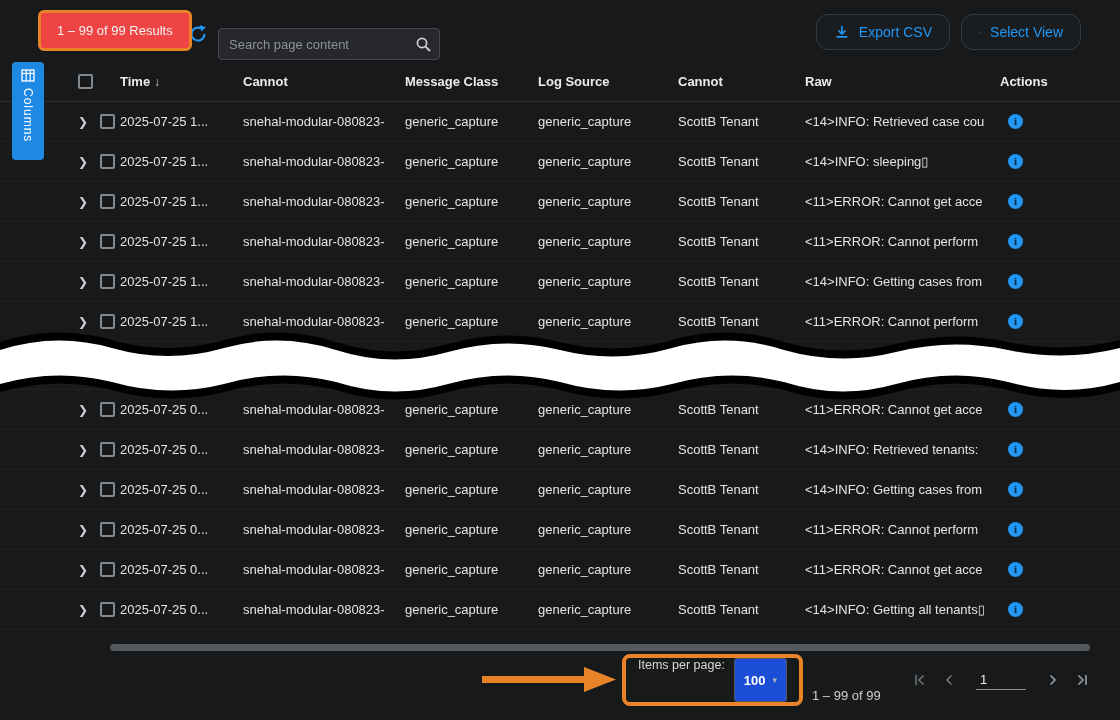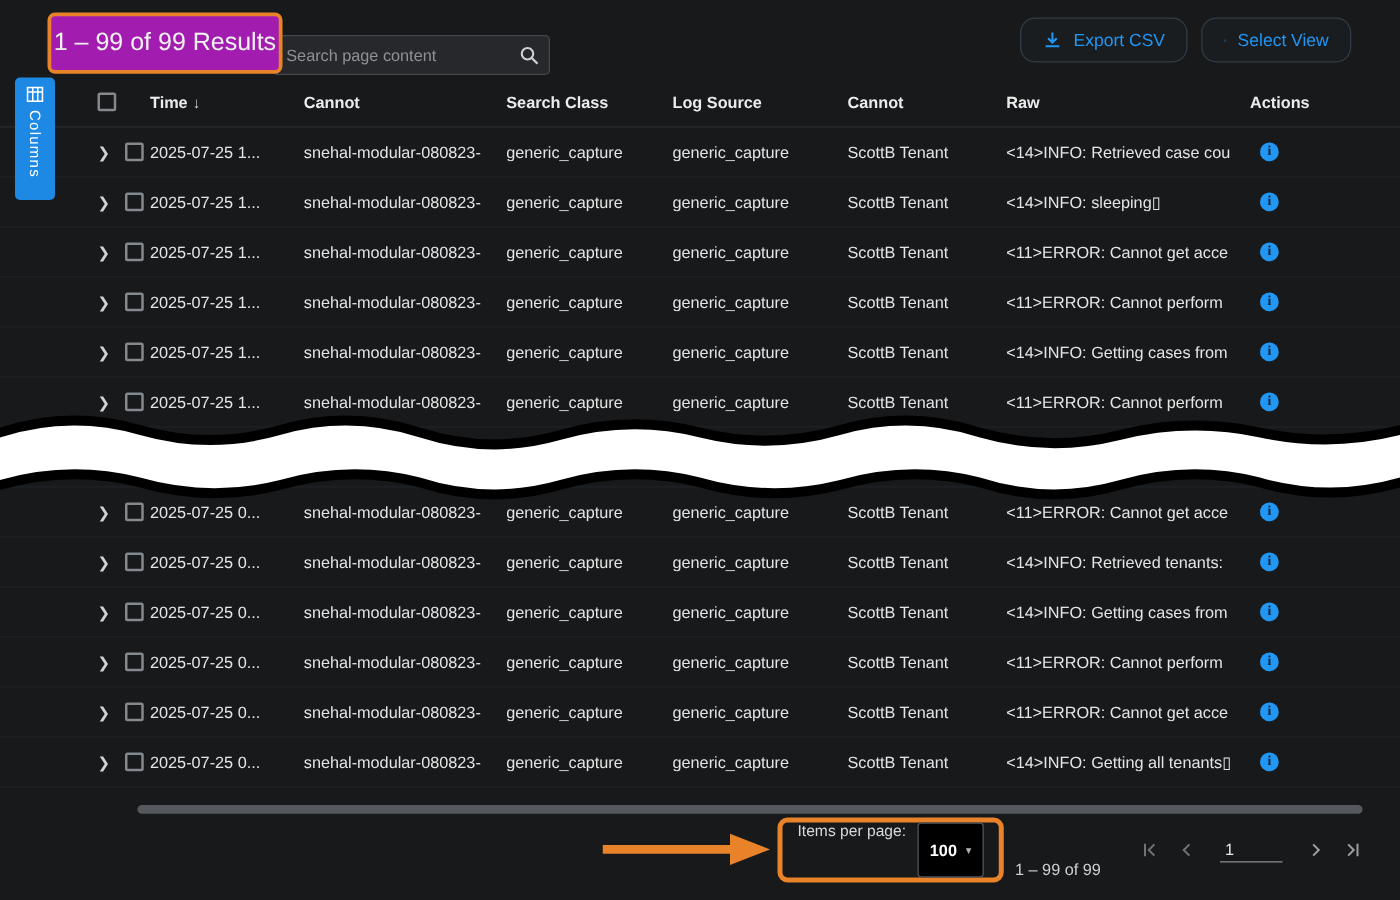"1 – 99 of 99 Results" .results-box { background: #a21caf -> #ef4444; font-size: 20px -> 13px; padding: 10px 2px -> 10px 16px }
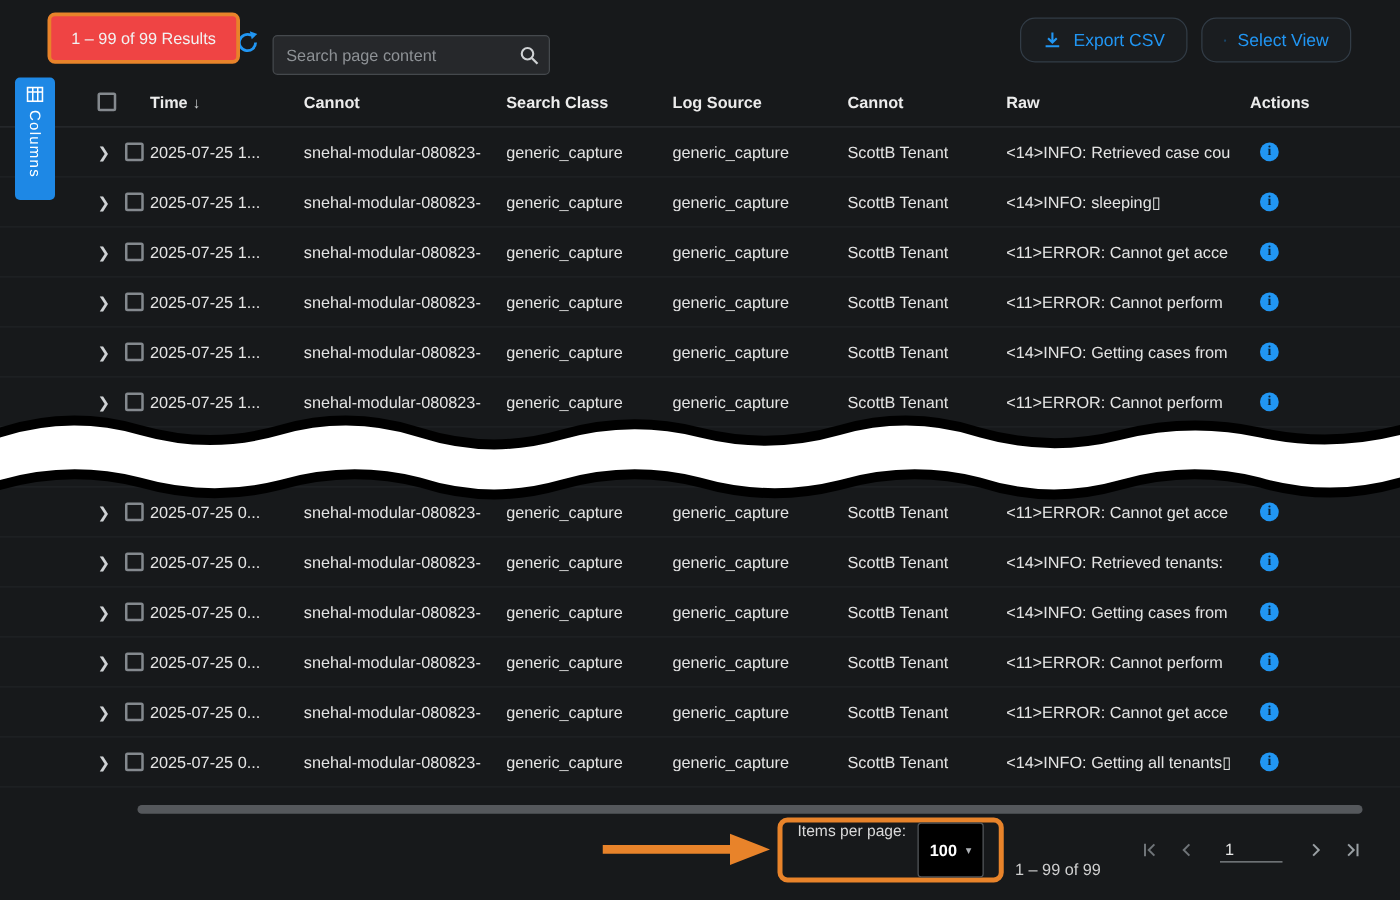"Search Class" span.hcell { text: Search -> Message }
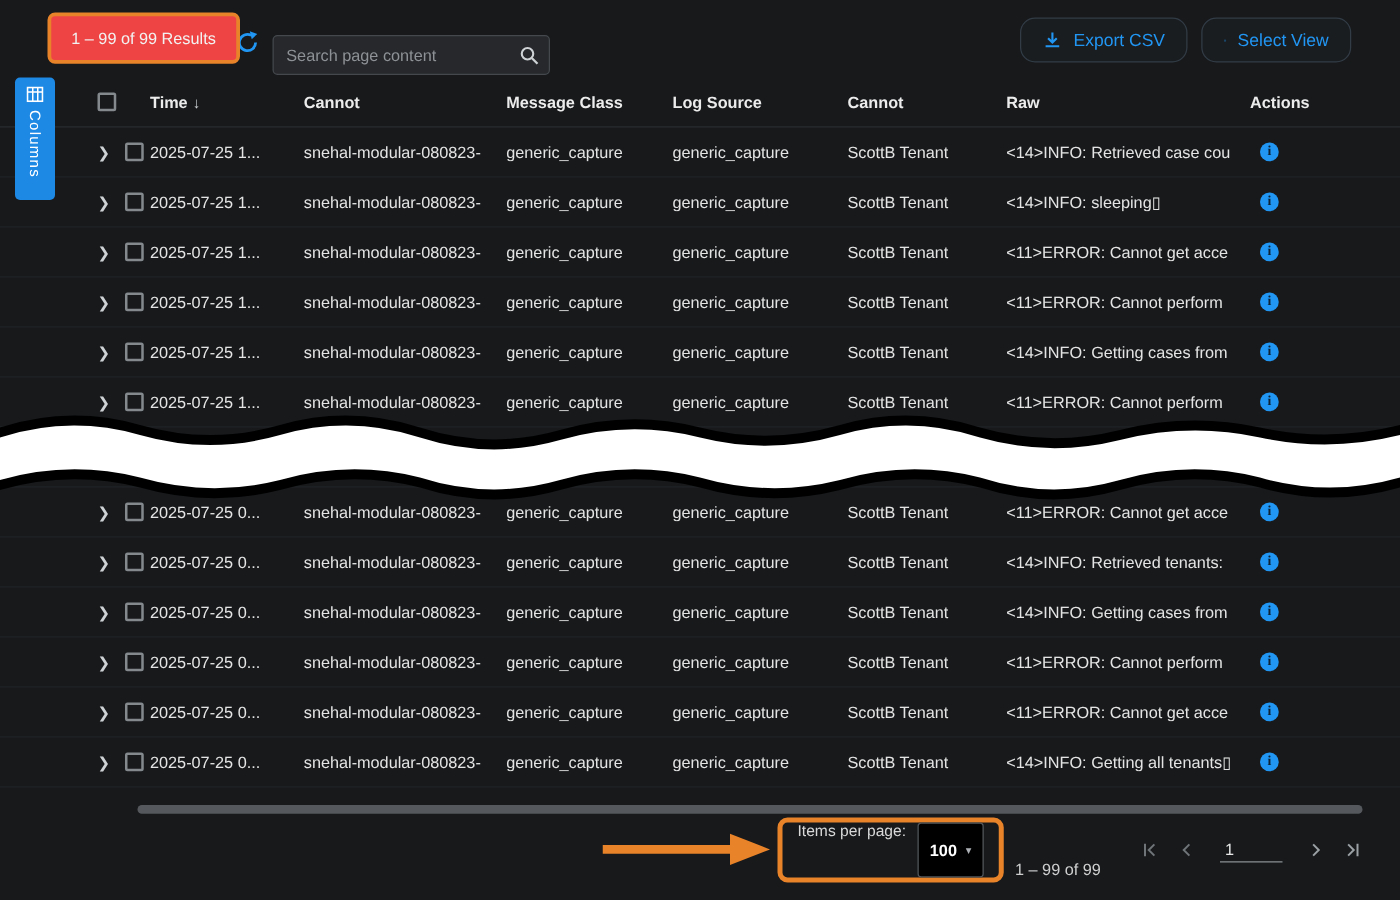"100" .ipp-select { background: #000000 -> #1d4ed8 }
